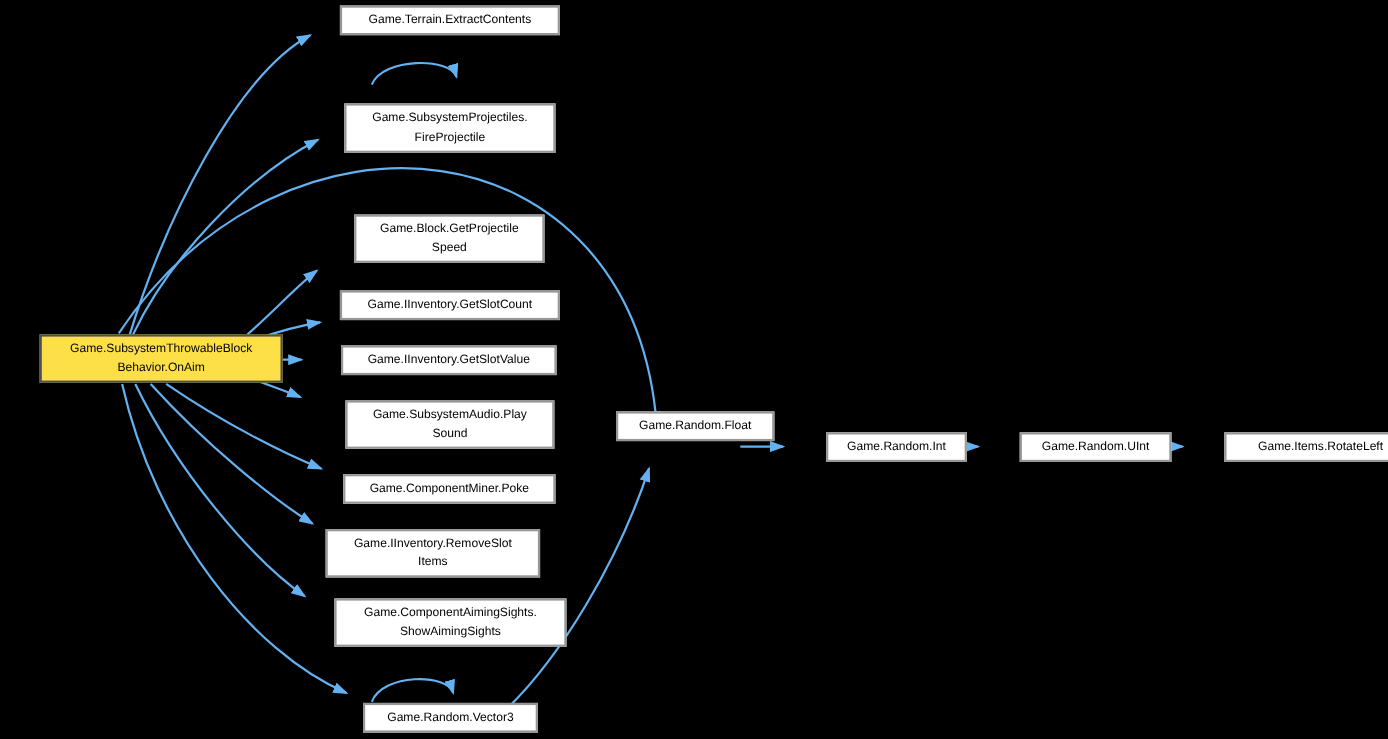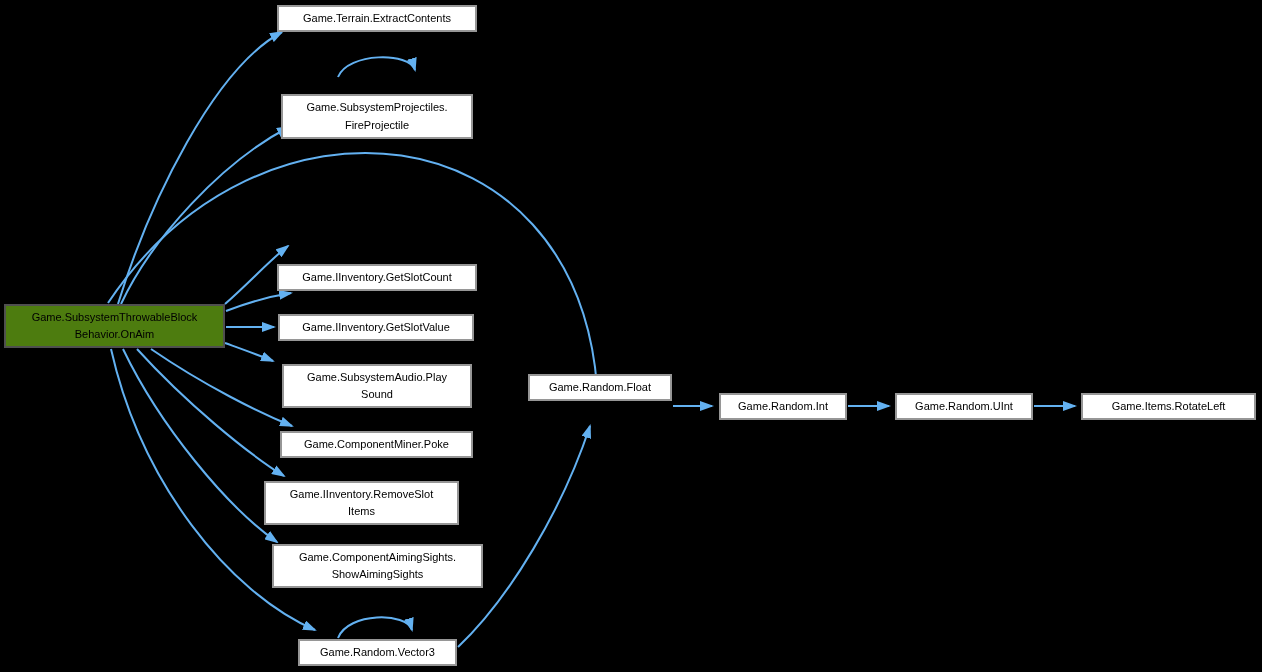"Game.Terrain.ExtractContents" .node { margin-left: none -> 32px }
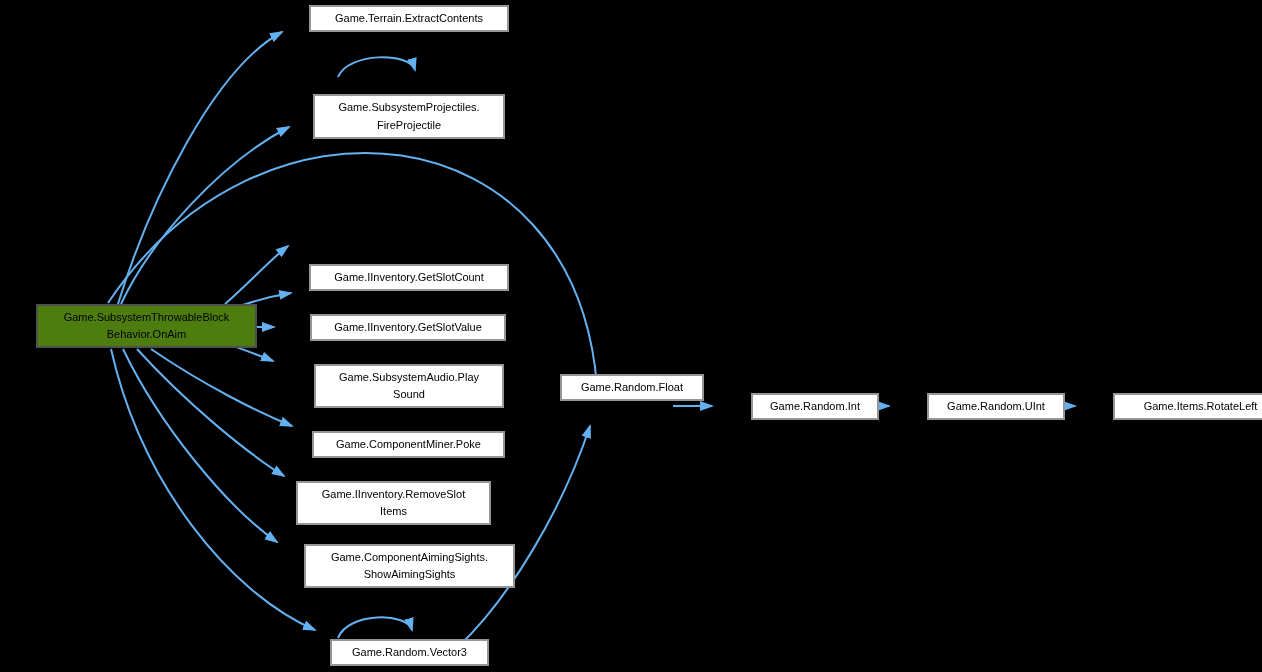"Game.Block.GetProjectile" div.node { html: none -> <div> <span>Game.Block.GetProjectile</span> <span>Speed</span> </div> }
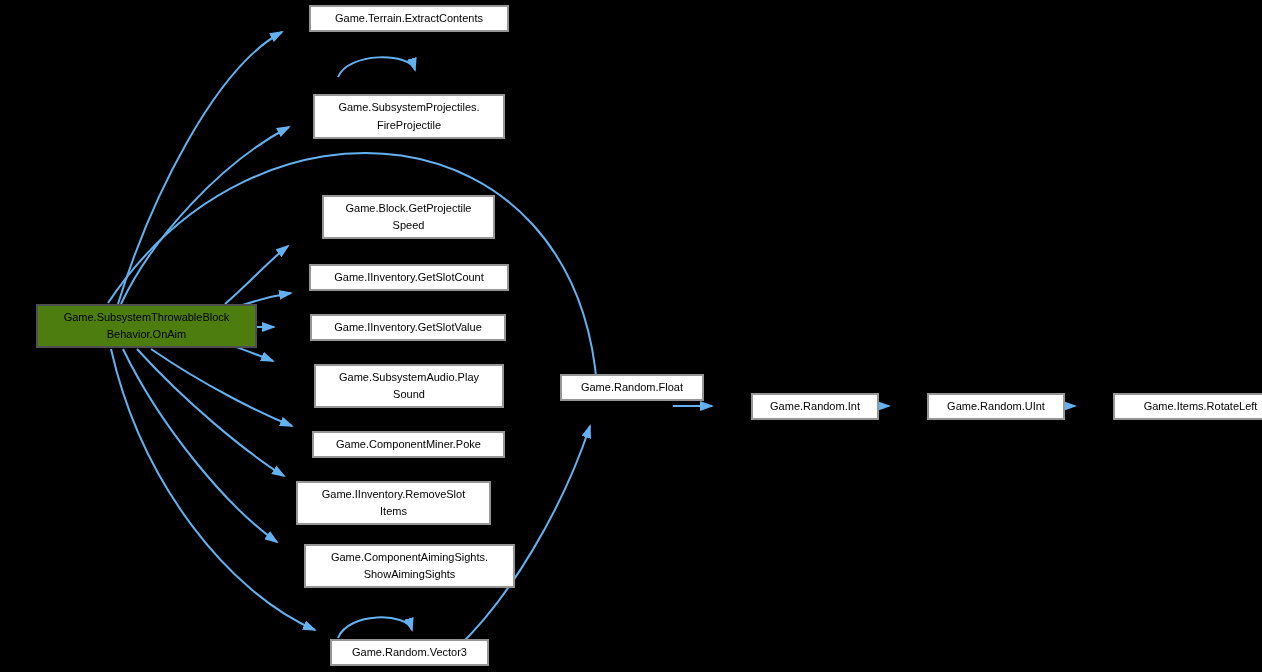"Game.SubsystemThrowableBlock" .node.highlight { background: #4d7c0f -> #fde047 }
